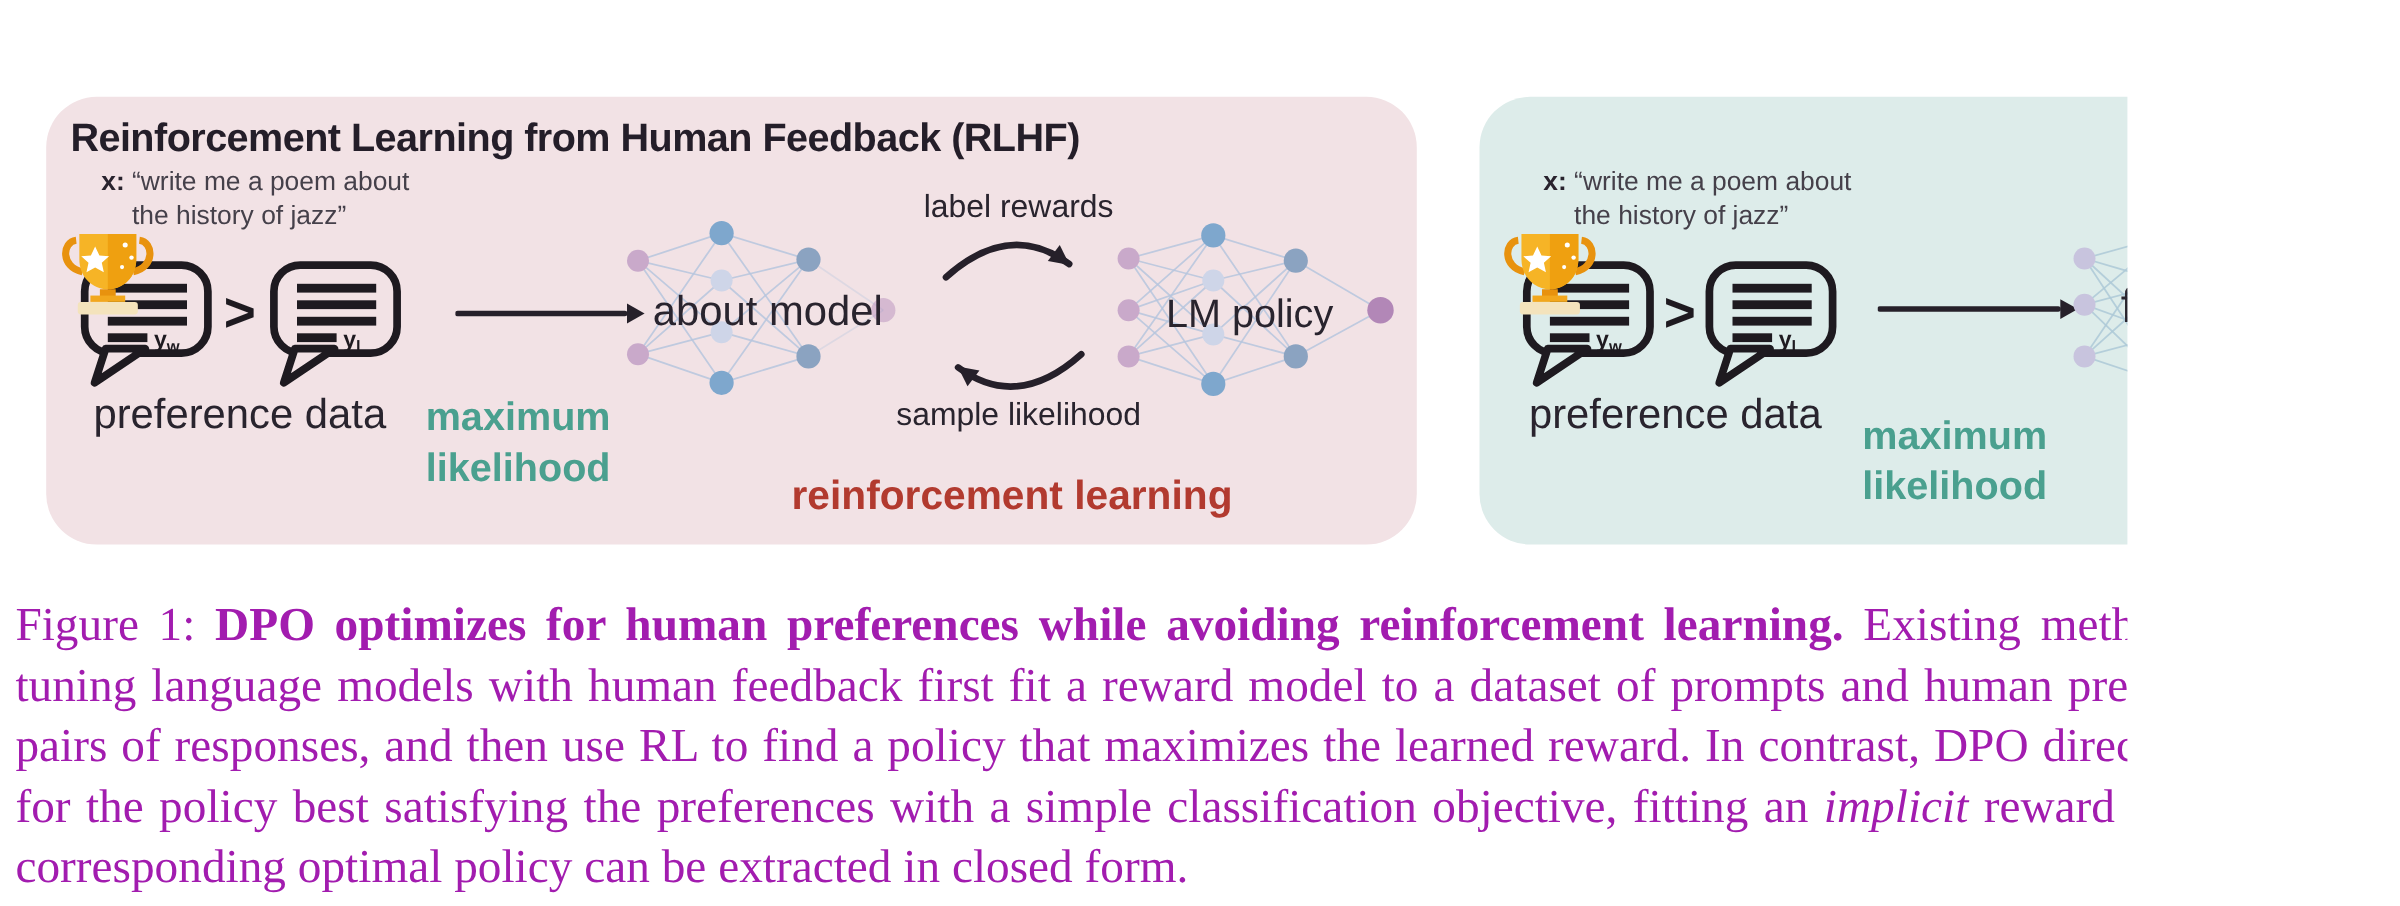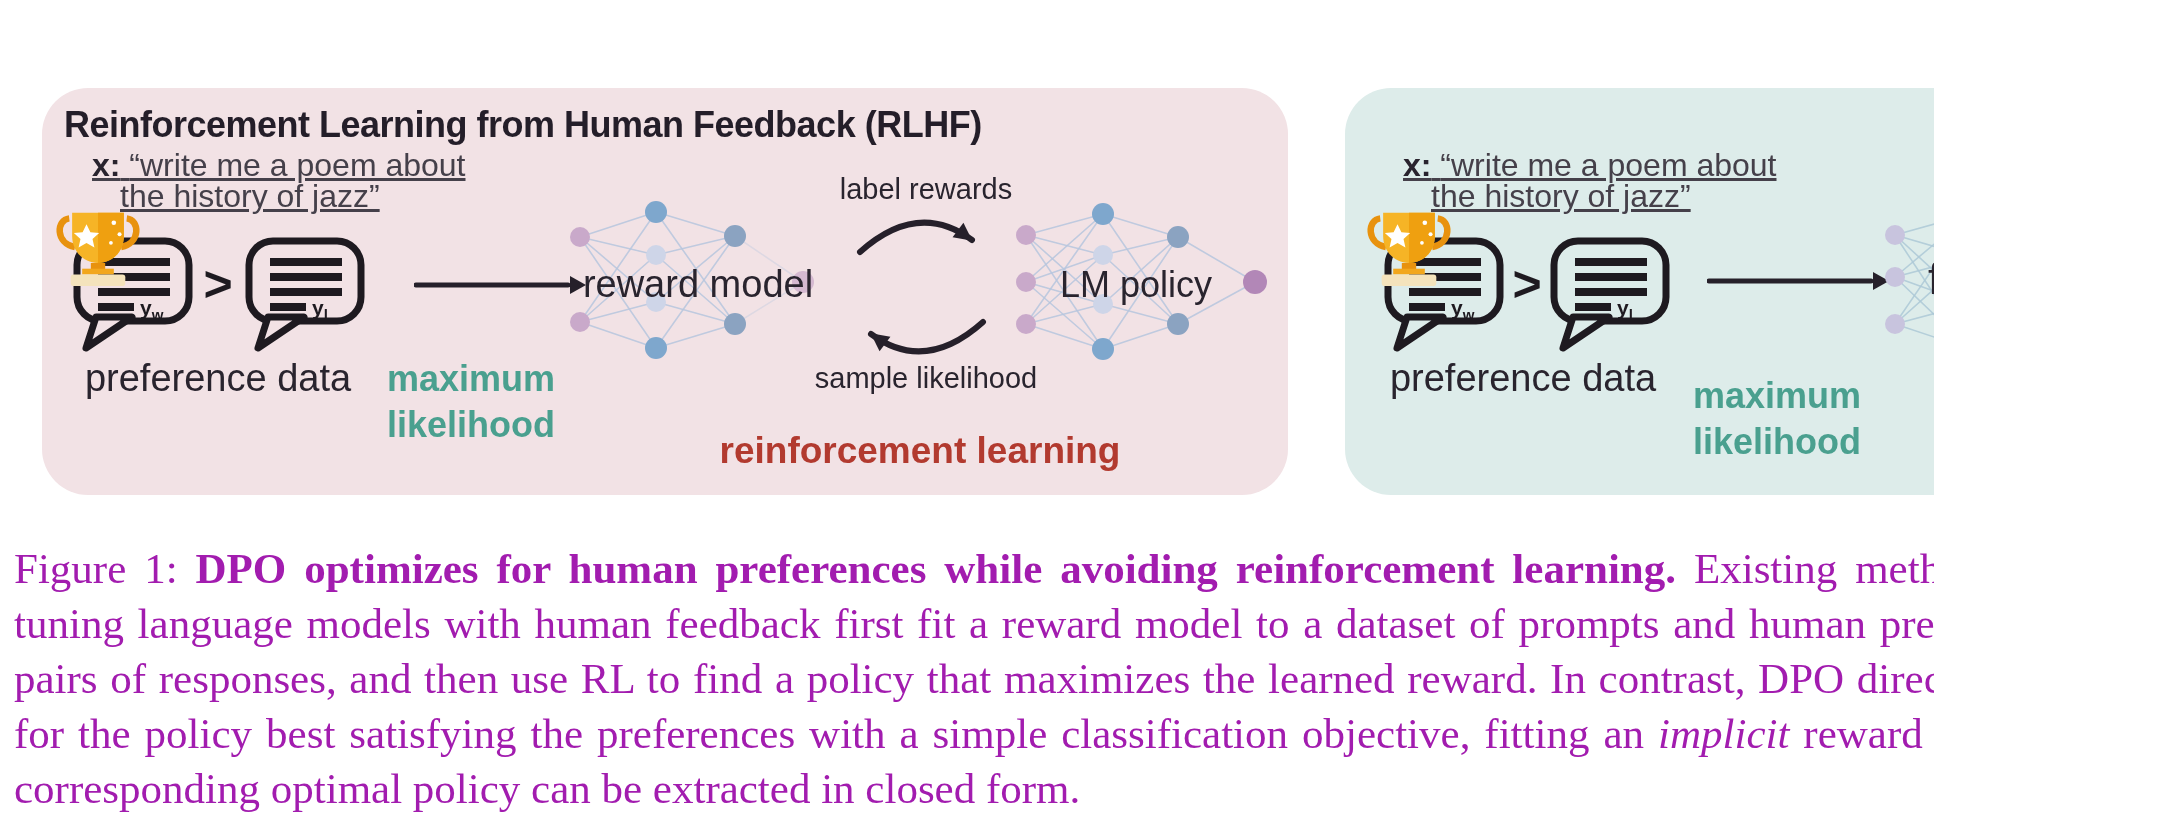"x: “write me a poem" .prompt { font-size: 32px -> 24px; text-decoration: underline -> none }
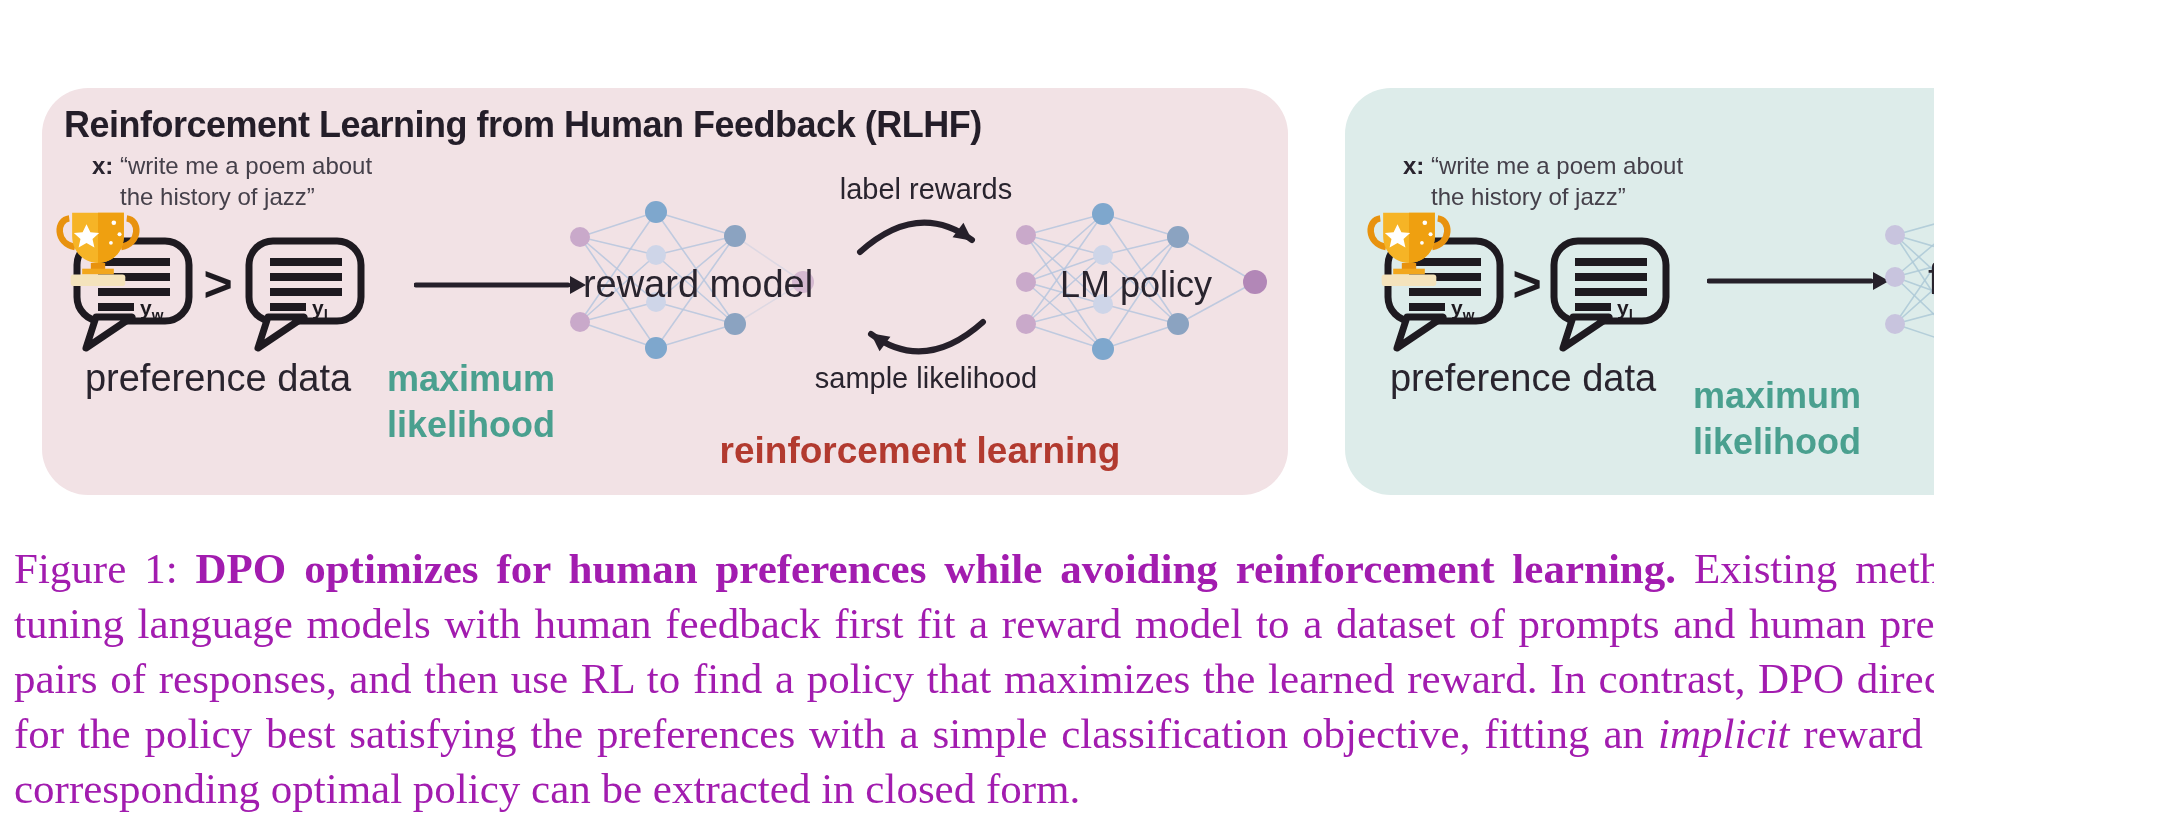"reward model" span.clbl { text: reward -> about }
